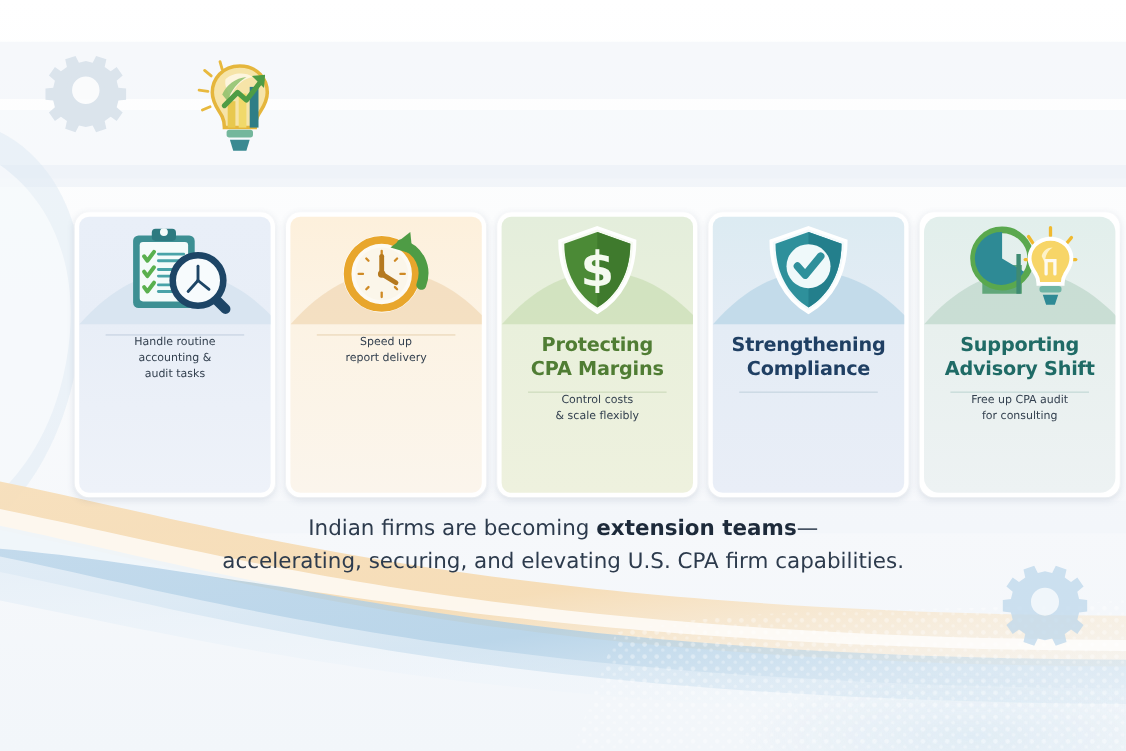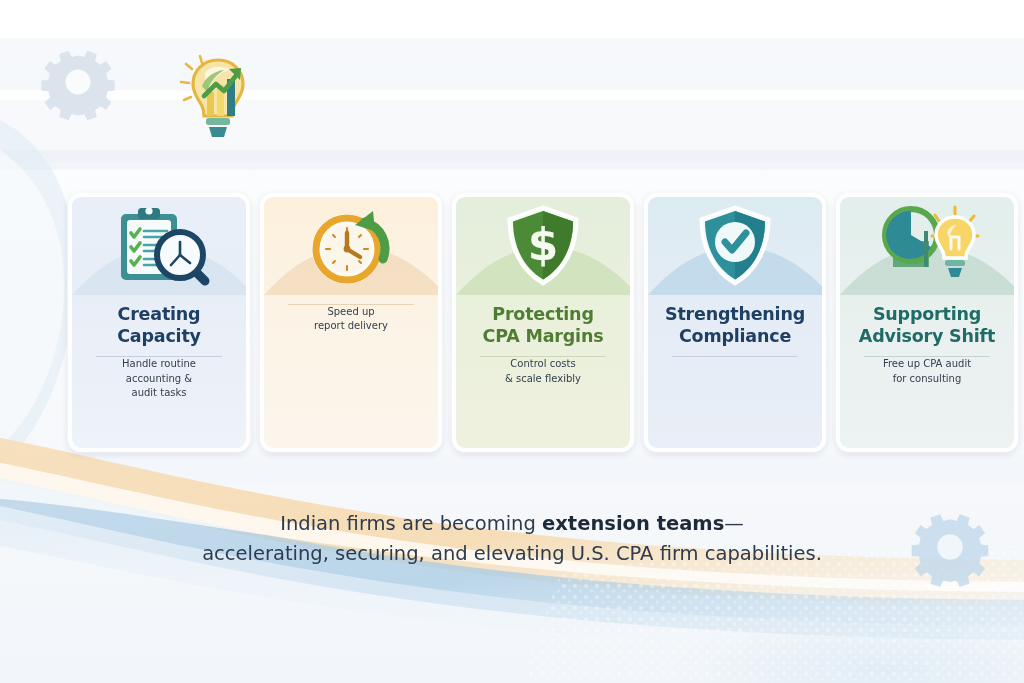"Creating" div.card-title { html: <div>Creating Capacity</div> -> none }
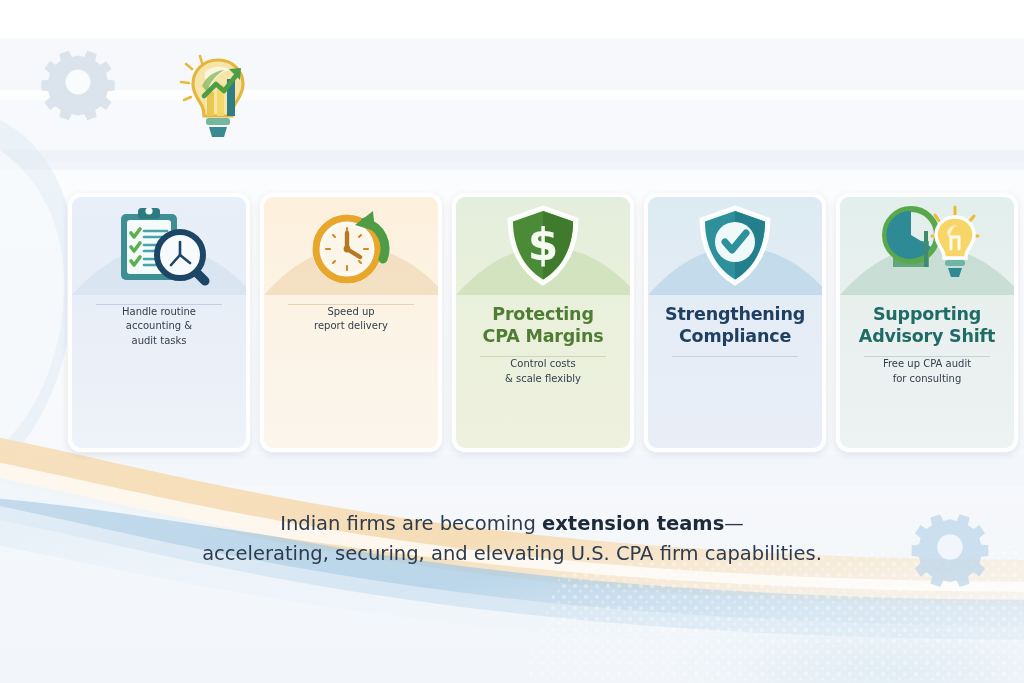"Supporting" .c4 .card-inner { border-radius: none -> 14px }
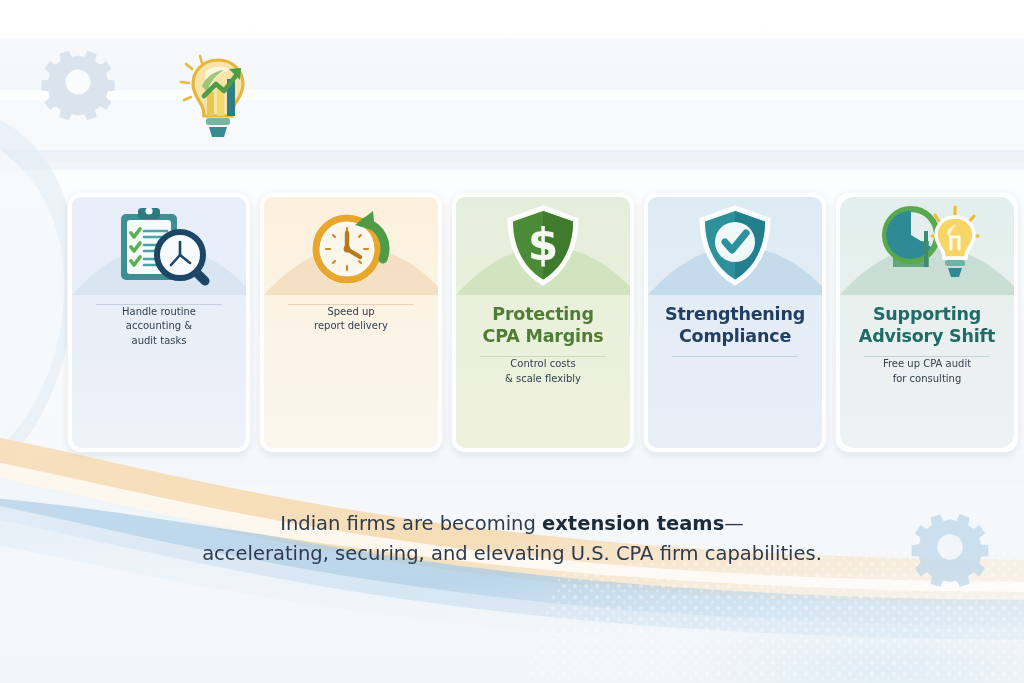"Indian firms are becoming extension" #caption { top: 509px -> 465px }
